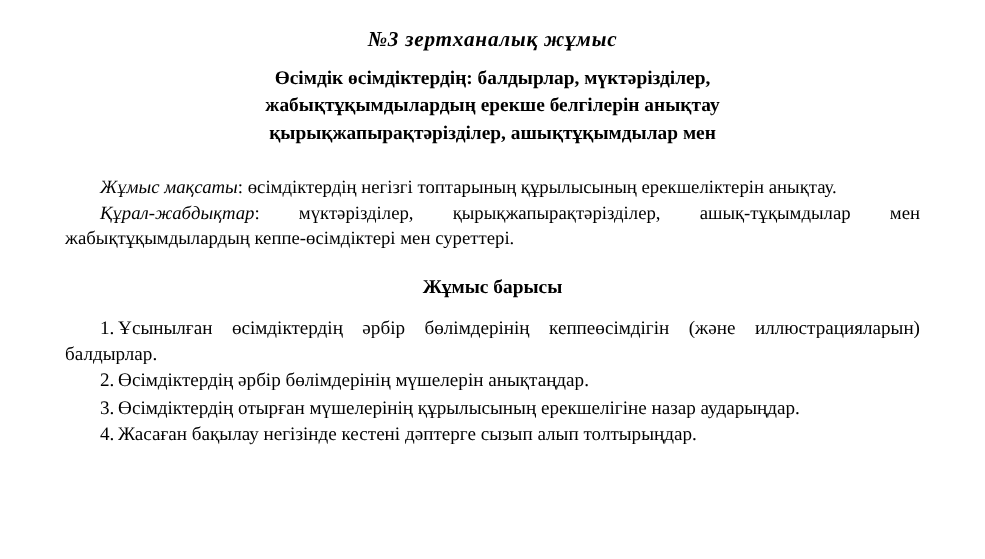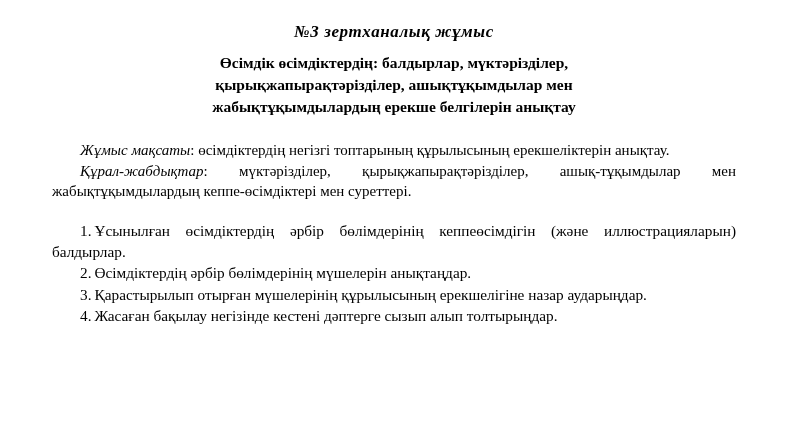"қырықжапырақтәрізділер, ашықтұқымдылар" span { order: before "жабықтұқымдылардың ерекше белгілерін" -> after "жабықтұқымдылардың ерекше белгілерін" }
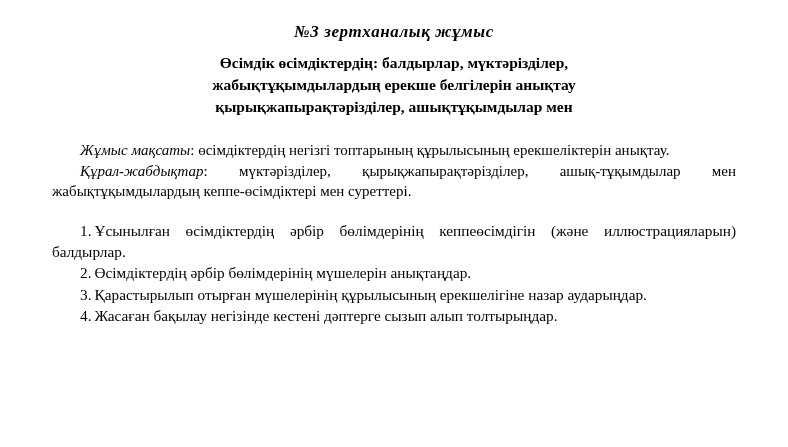"Жұмыс барысы" div.section-head { html: none -> <div>Жұмыс барысы</div> }
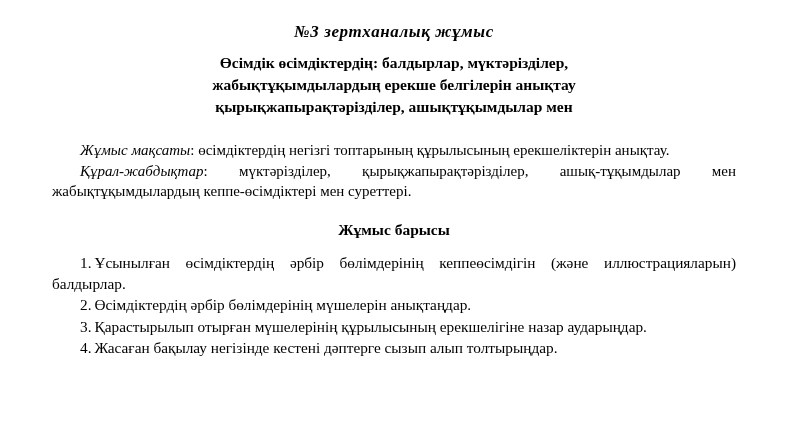"Қарастырылып отырған мүшелерінің" span { text: Қарастырылып -> Өсімдіктердің }
